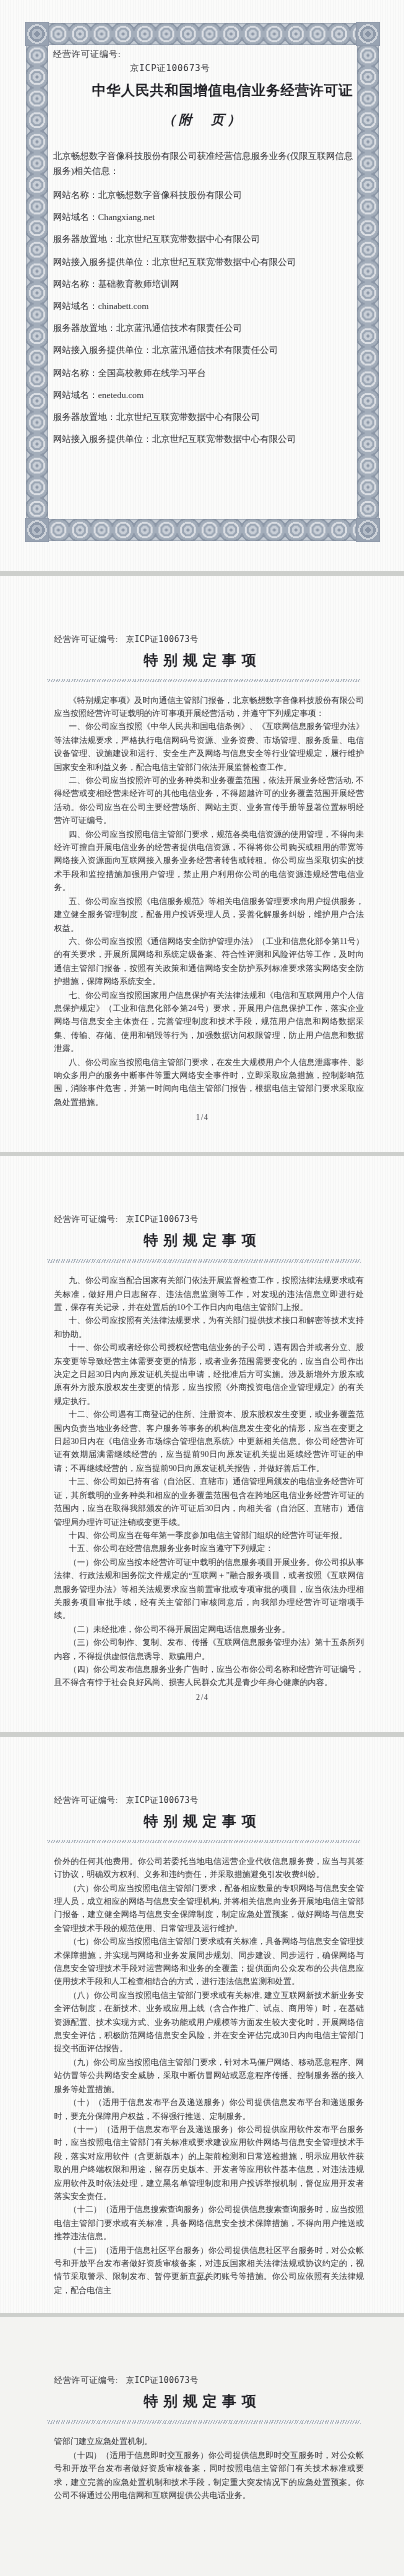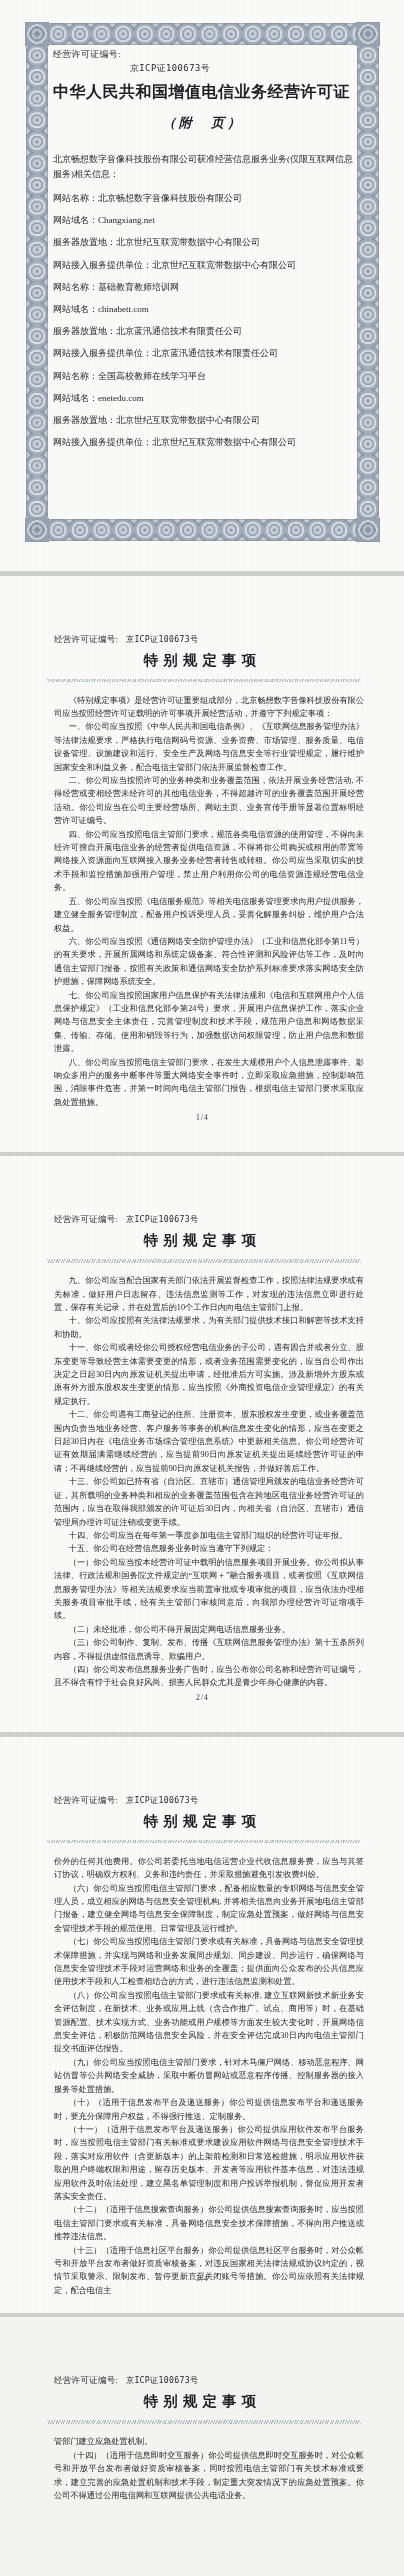"中华人民共和国增值电信业务经营许可证" .cert-title { font-size: 16px -> 14px; text-align: left -> right }
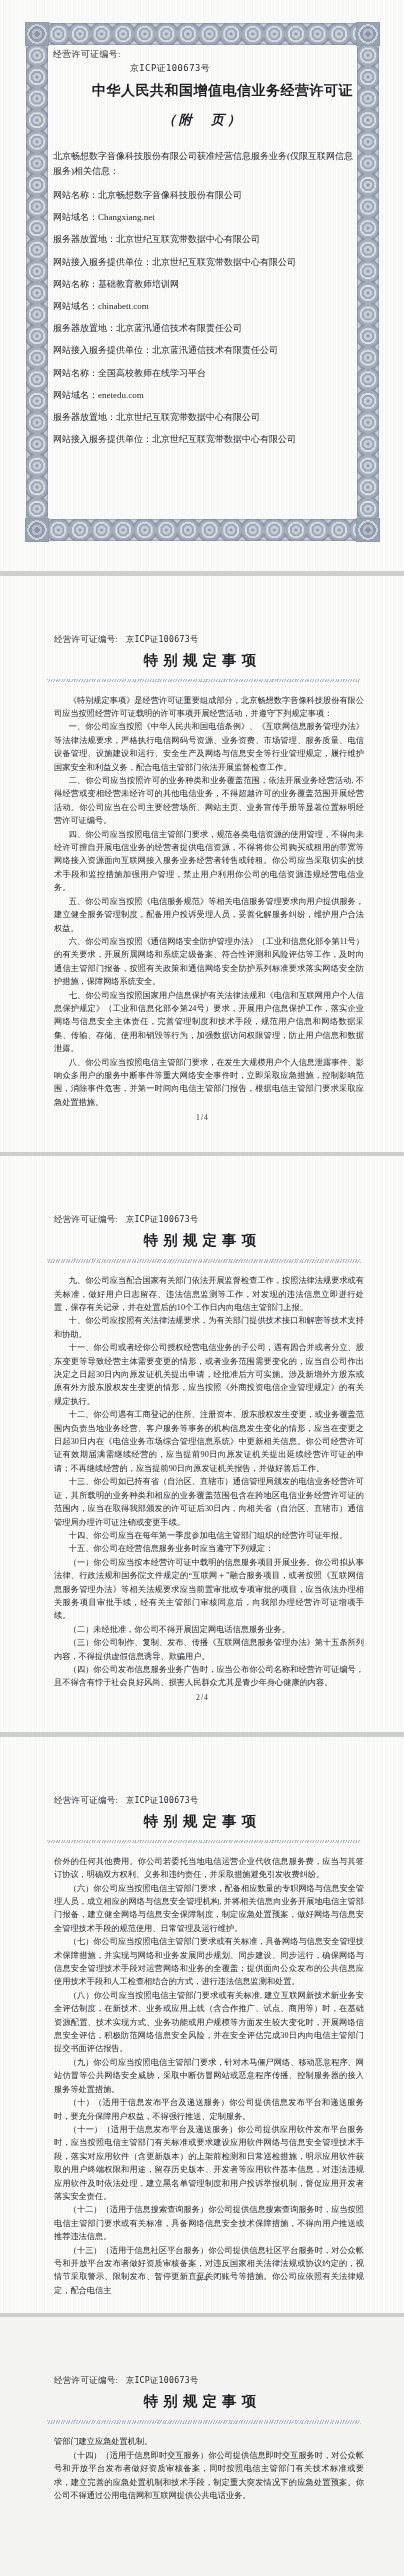"《特别规定事项》是经营许可证重要组成部分，北京畅想数字音像科技股份有限公司应当按" p.para { text: 是经营许可证重要组成部分 -> 及时向通信主管部门报备 }
